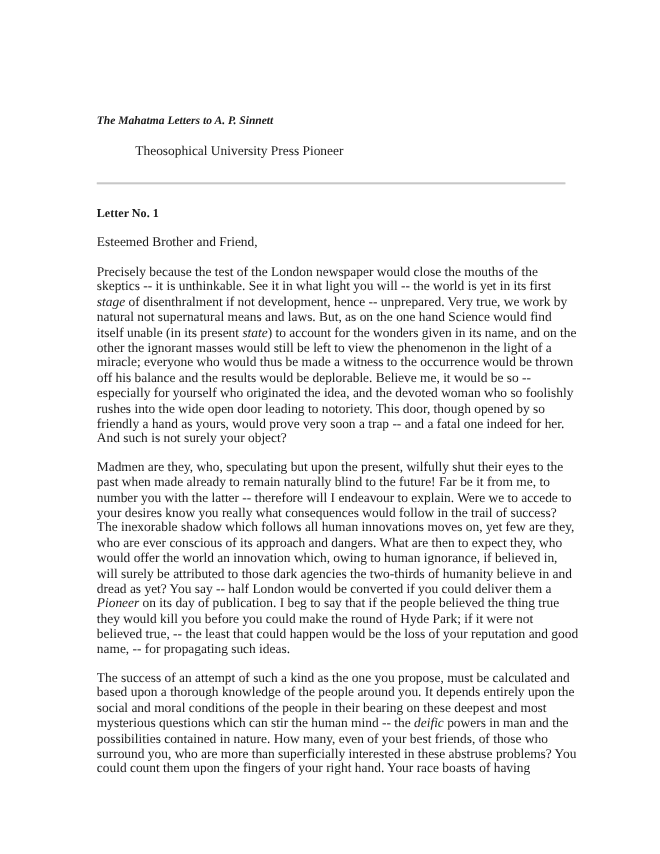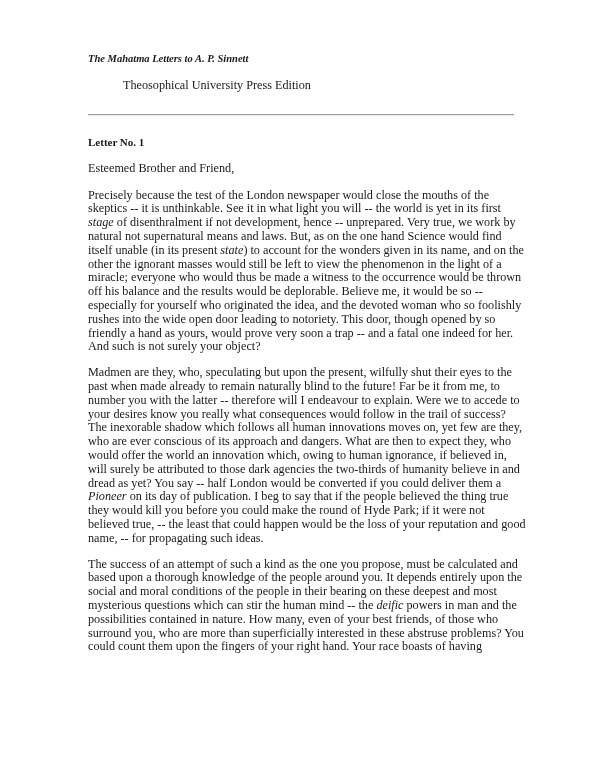"The Mahatma Letters to A." .page { padding: 52px 60px 0 88px -> 104px 60px 0 88px }
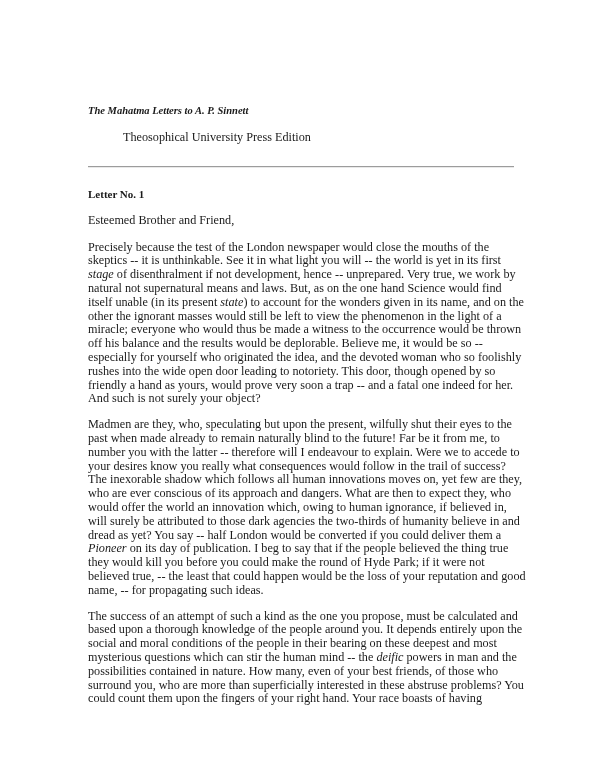"Theosophical University Press Edition" p.edition { text: Edition -> Pioneer }
